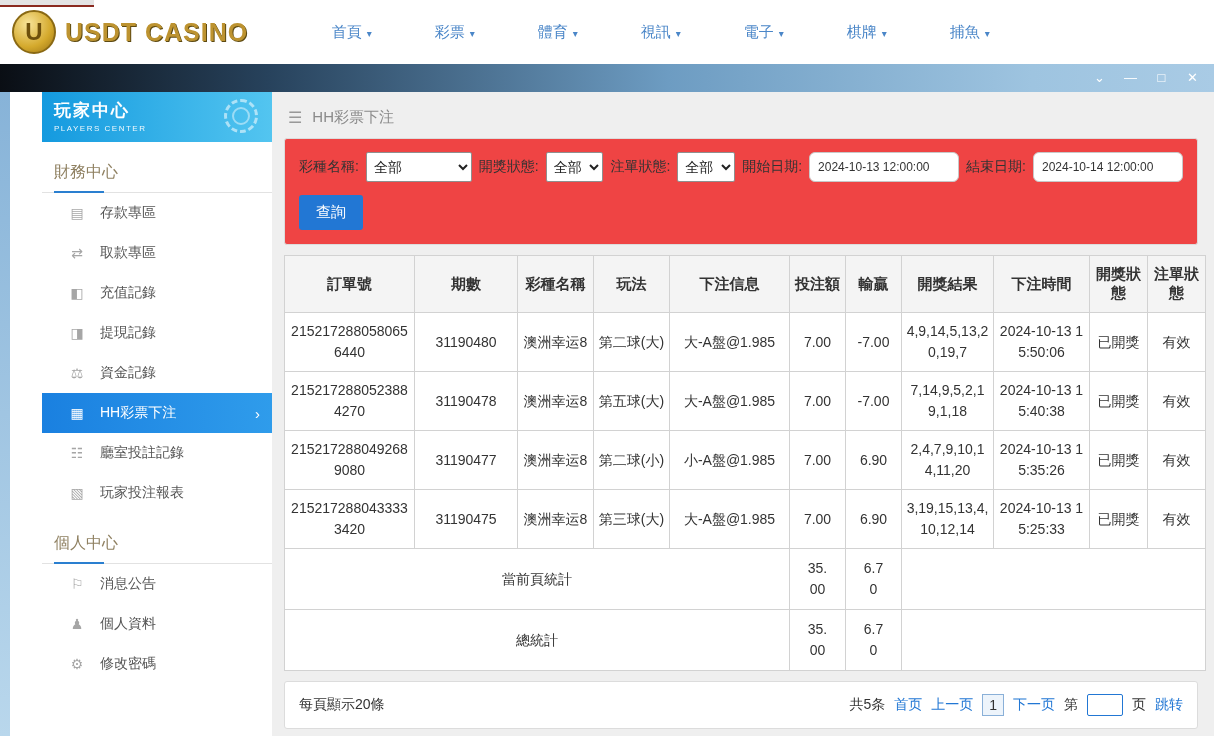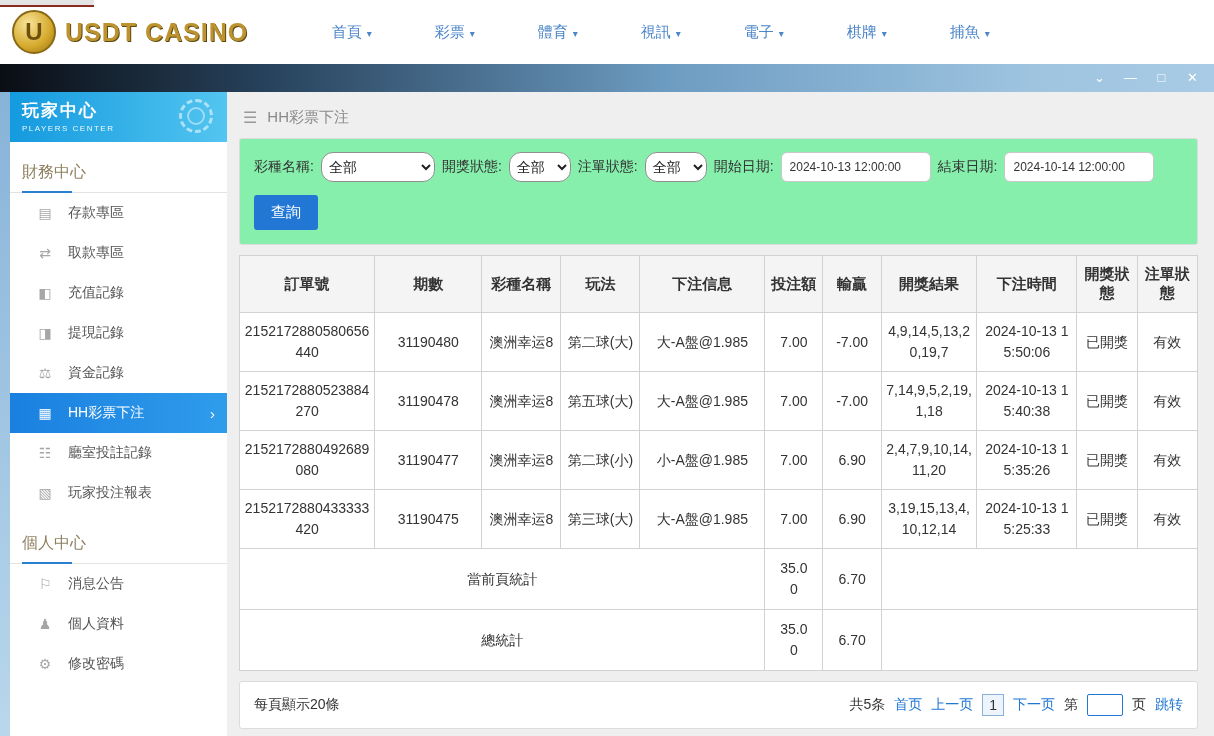"玩家中心" .sidebar { padding-left: none -> 32px; width: 217px -> 262px }
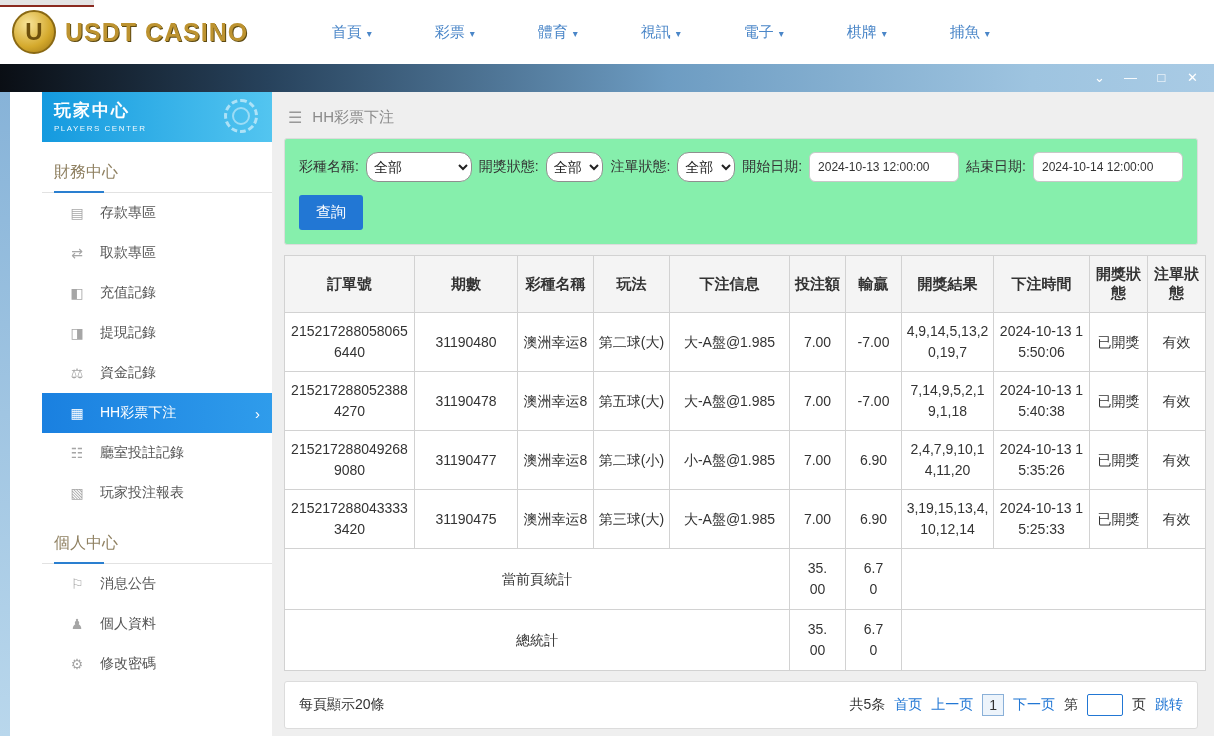"彩種名稱:" .filter-card { background: #86efac -> #ef4444 }
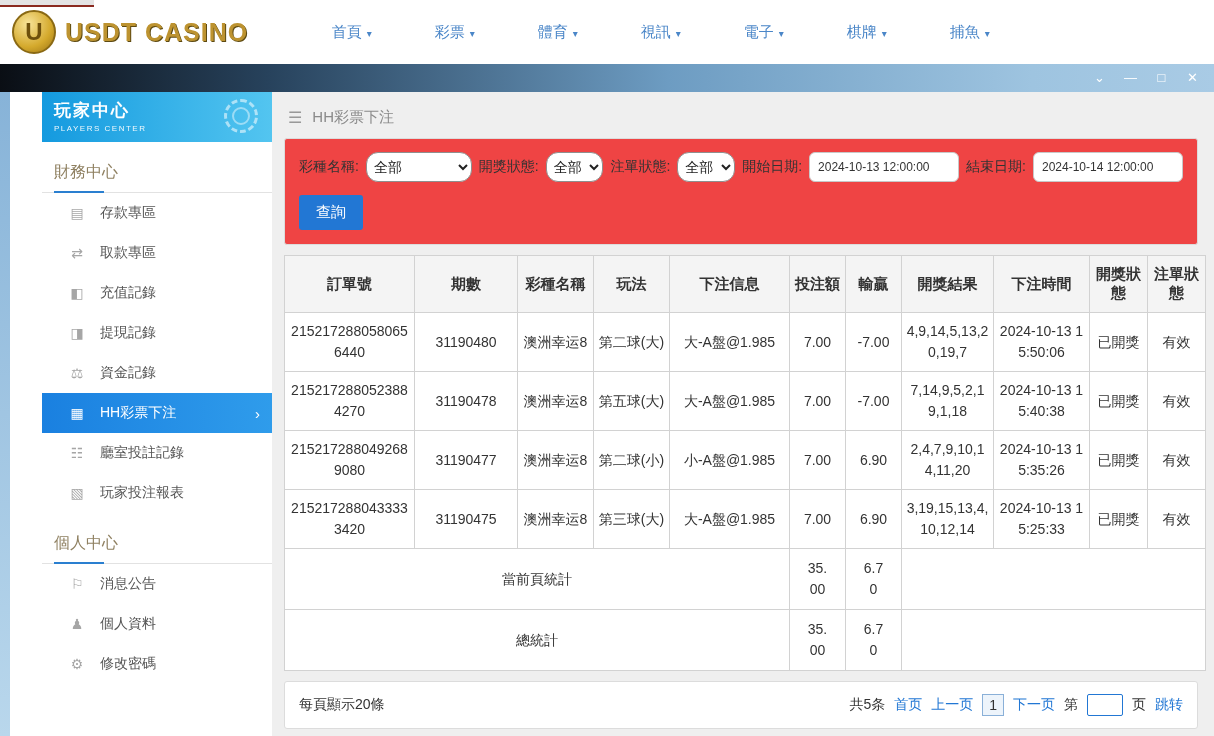"全部" .filter-row select { border-radius: 12px -> 2px }
